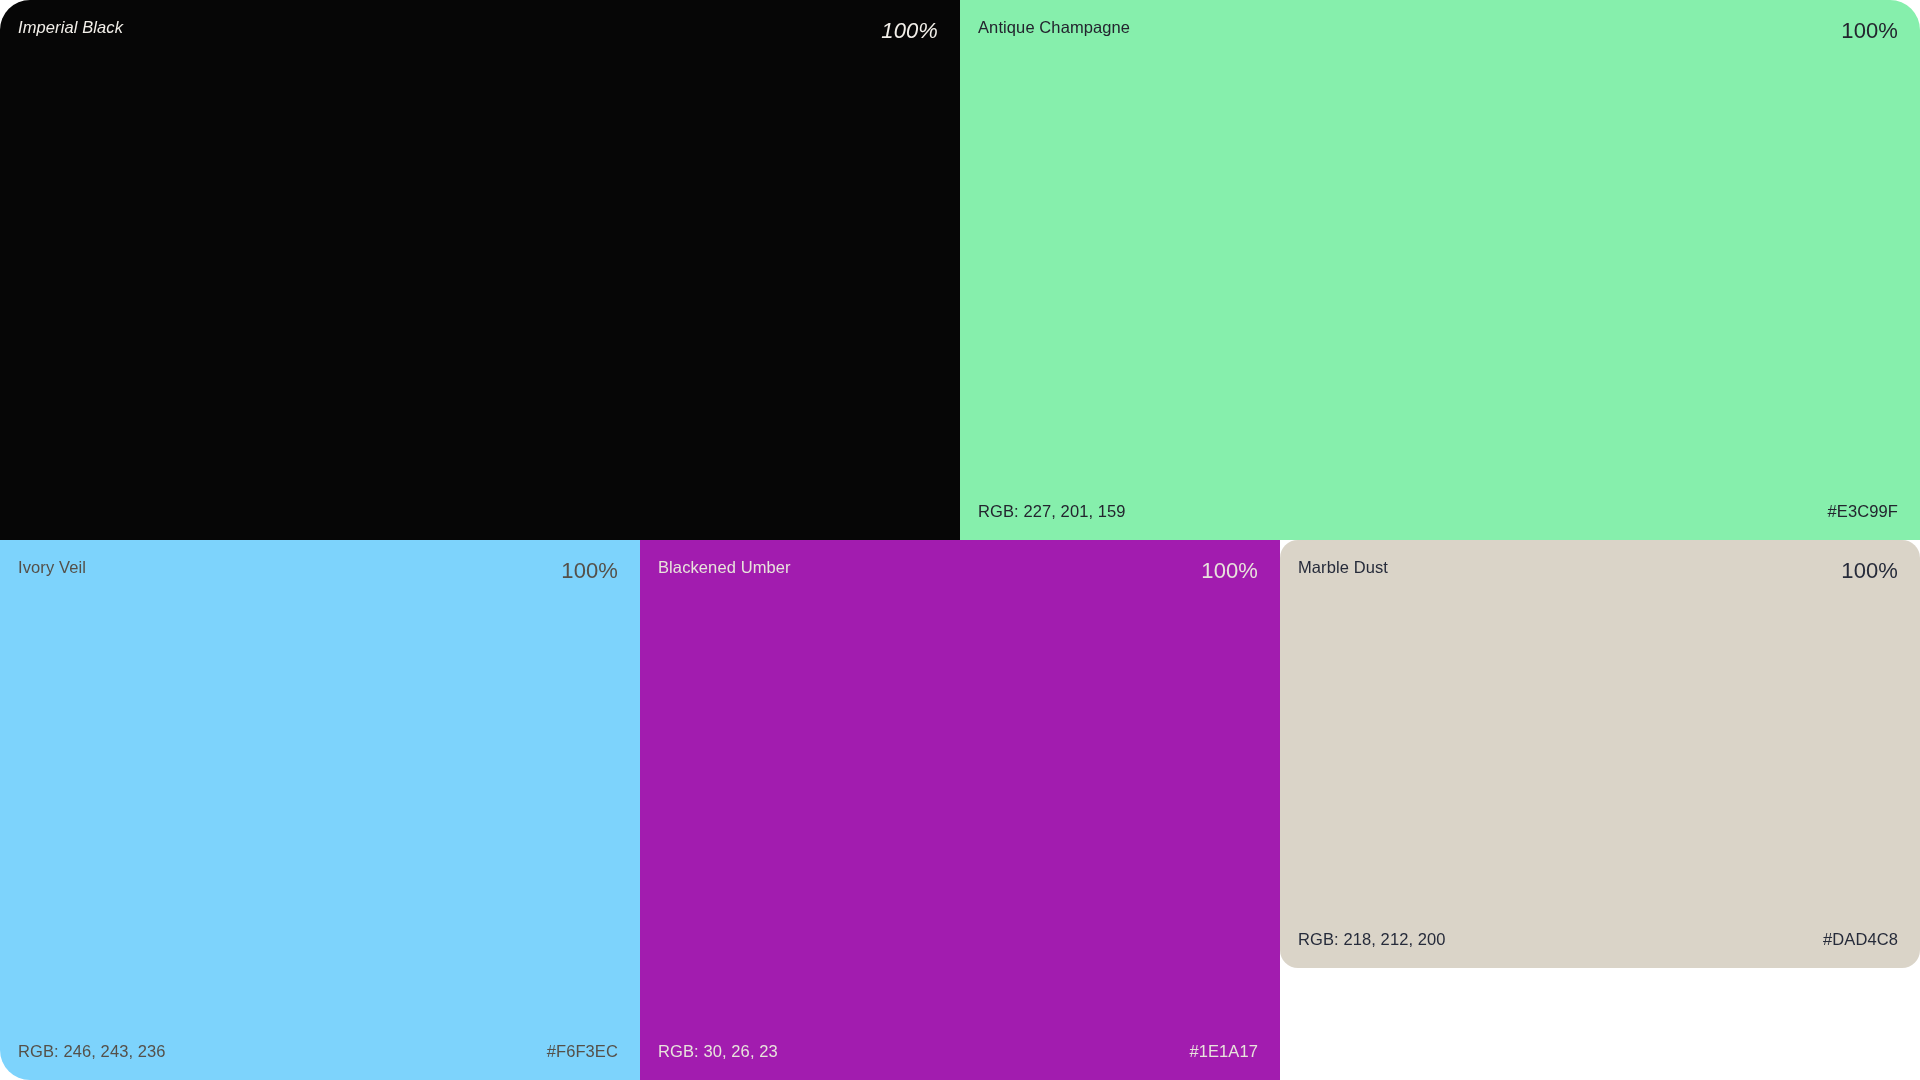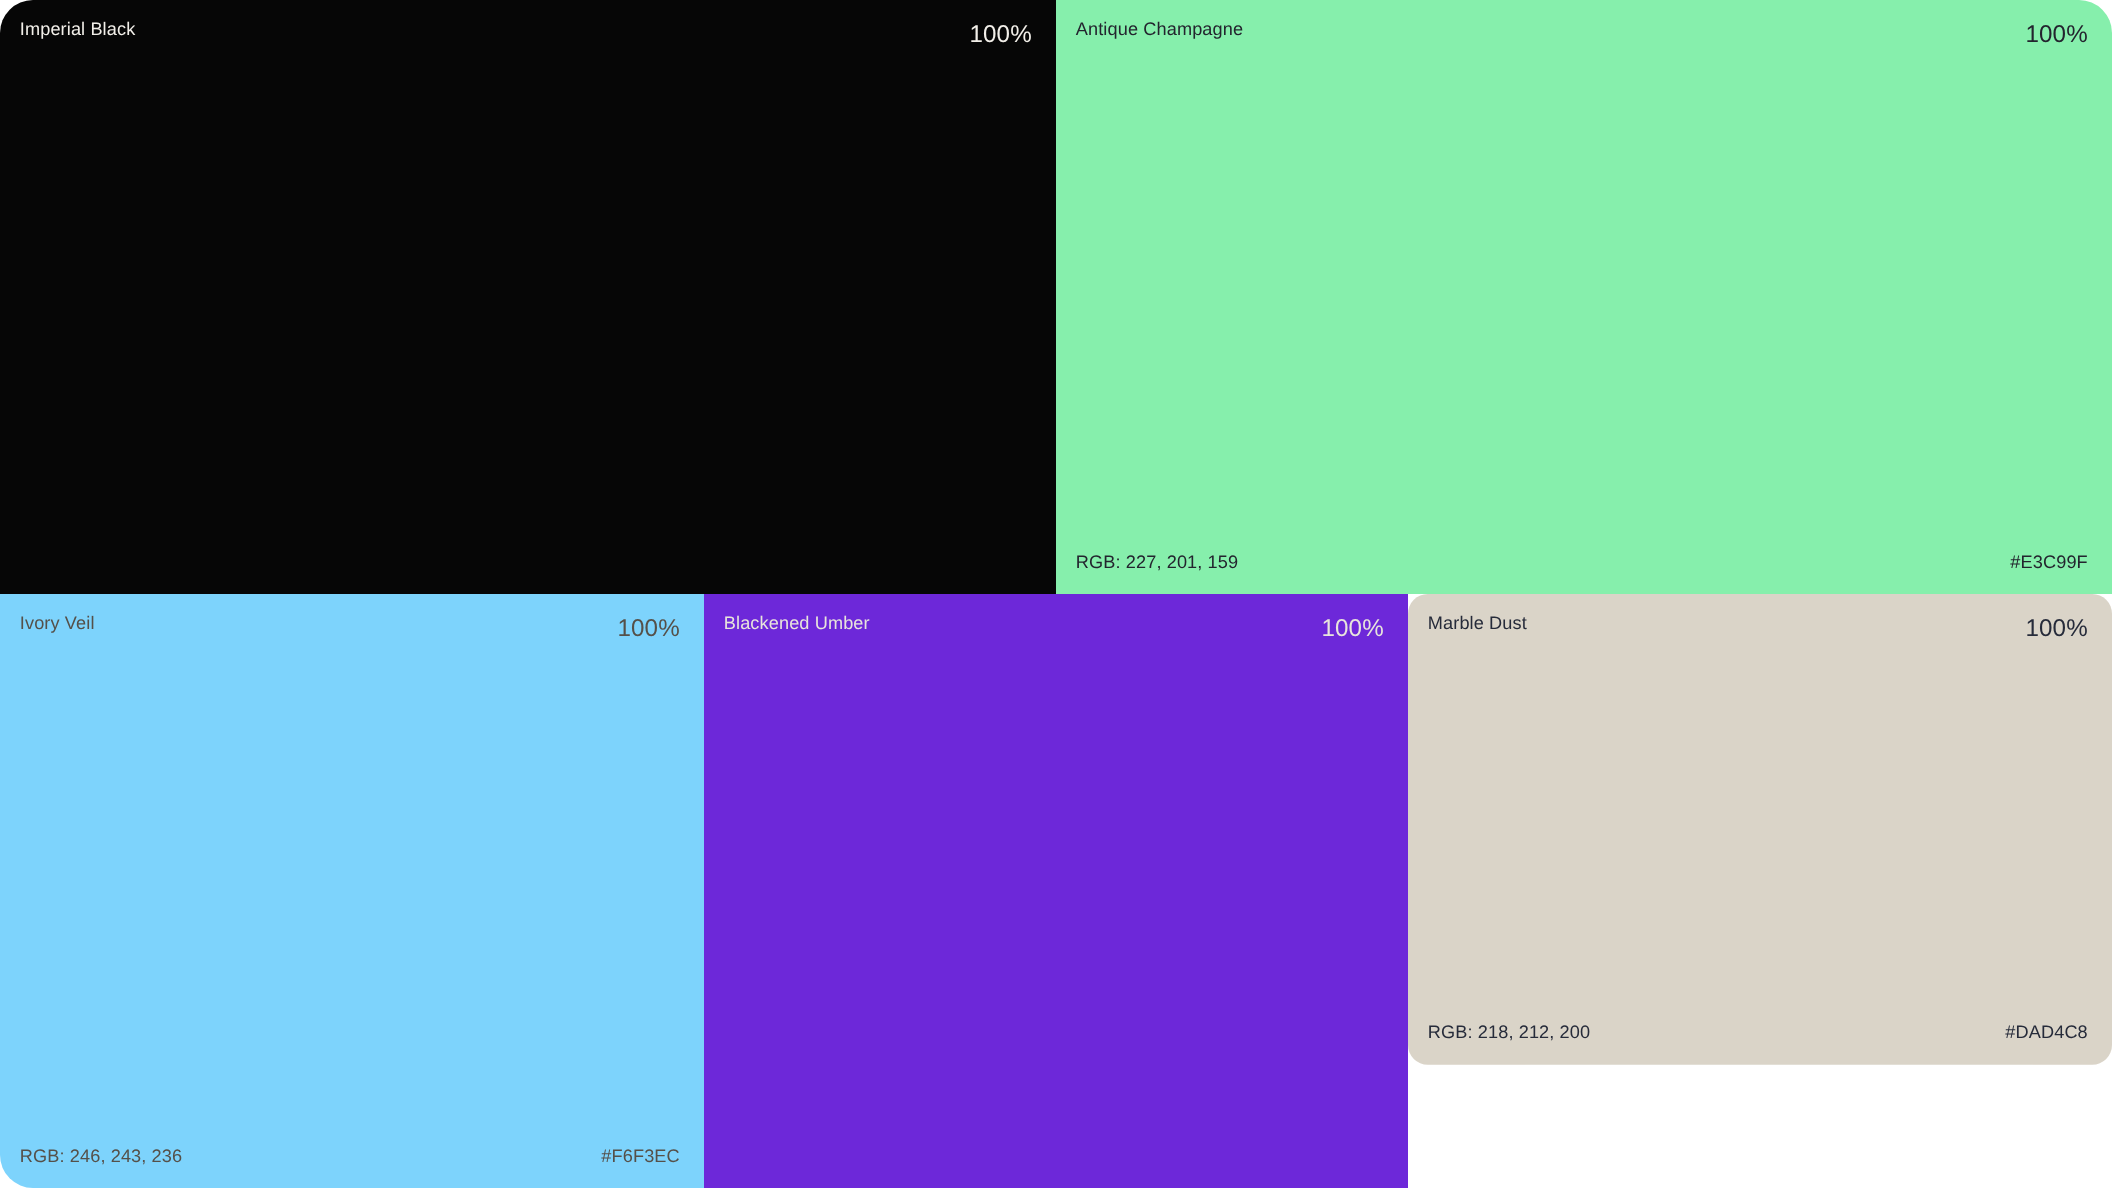"Imperial Black" #sw-imperial-black { font-style: none -> italic }
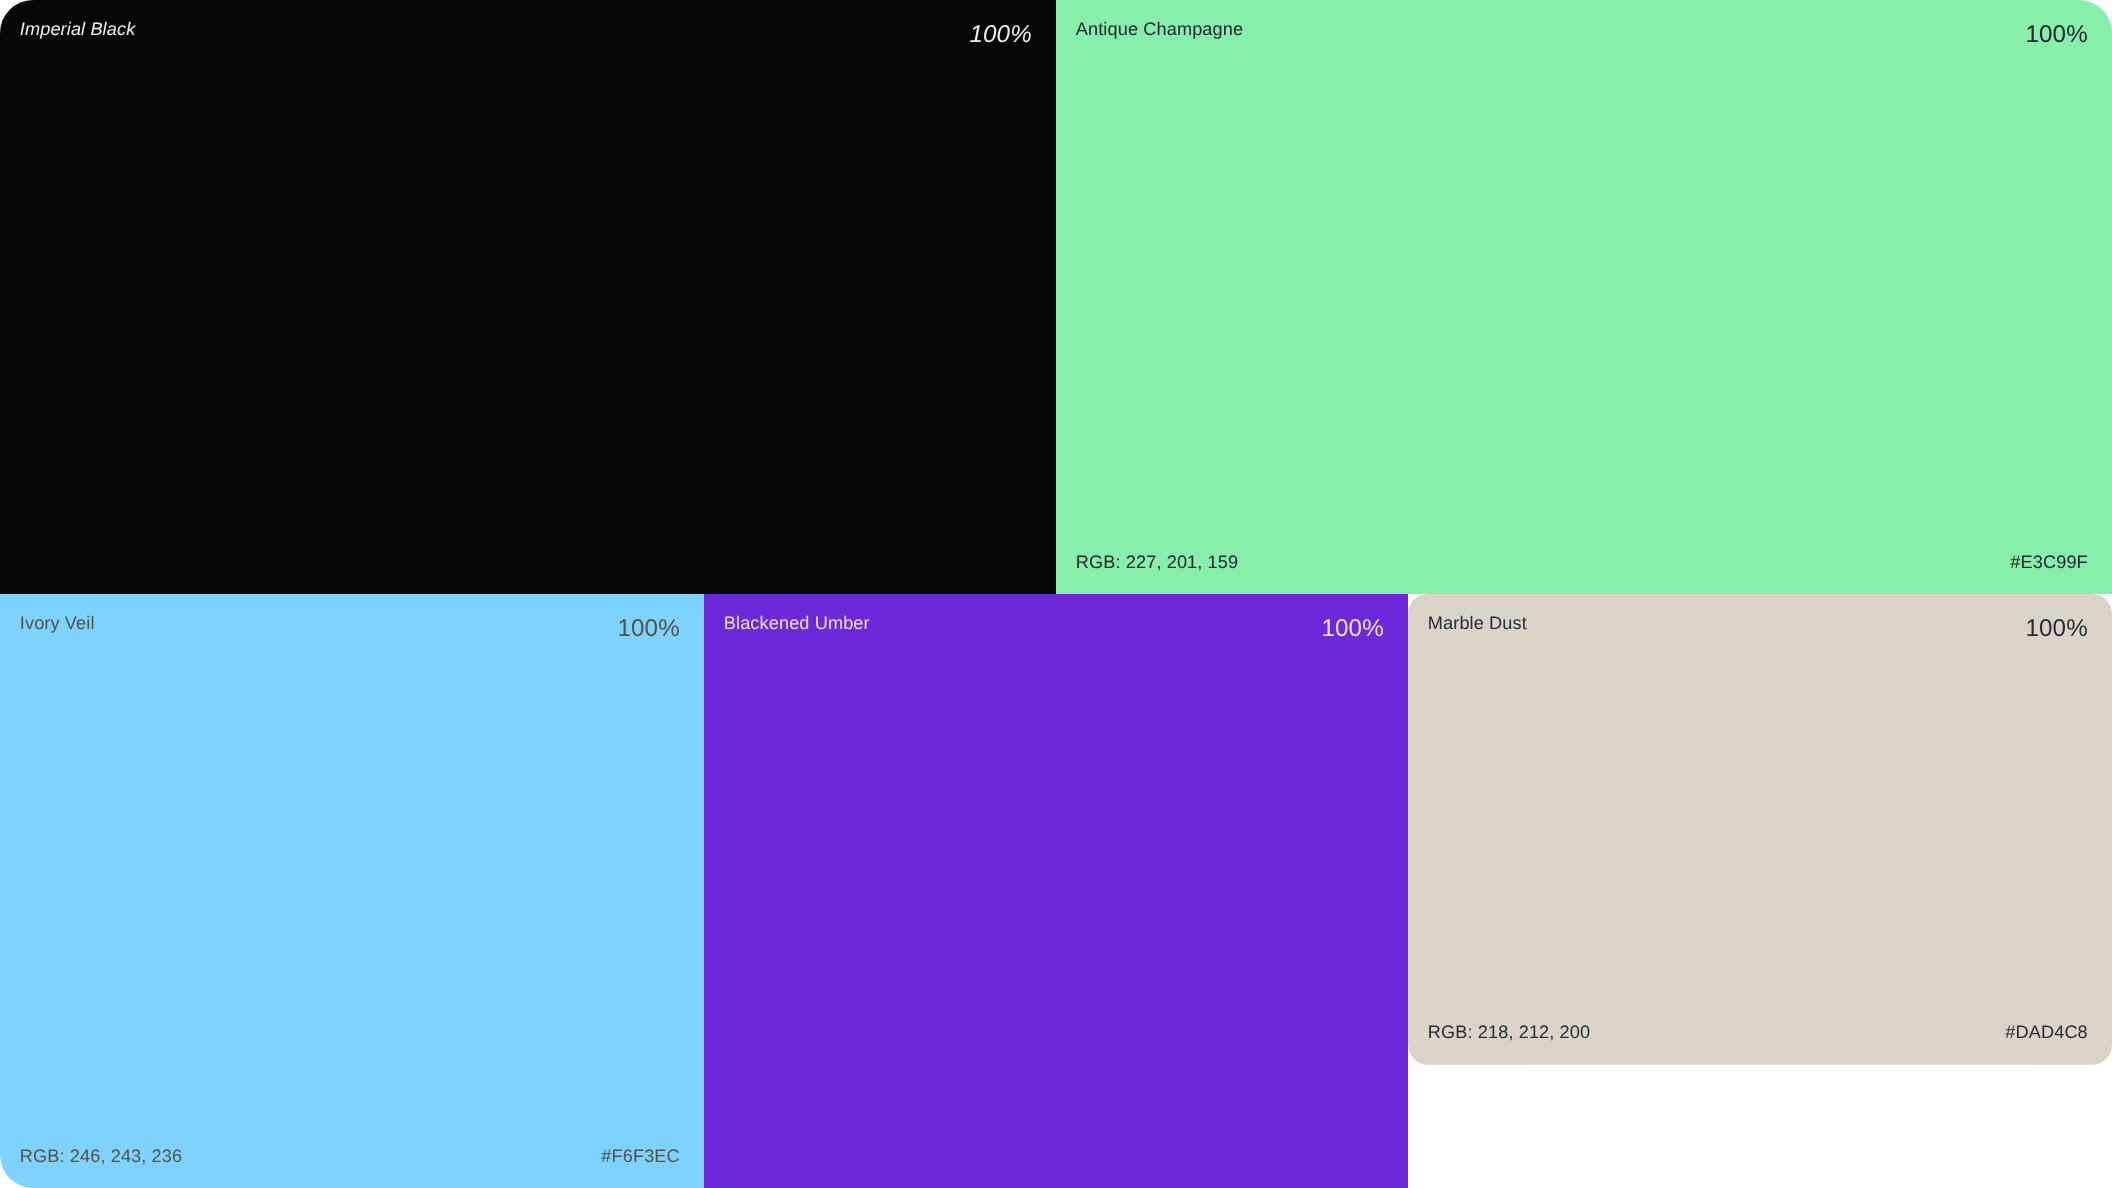"Blackened Umber" div.swatch { background-color: #6d28d9 -> #a21caf }
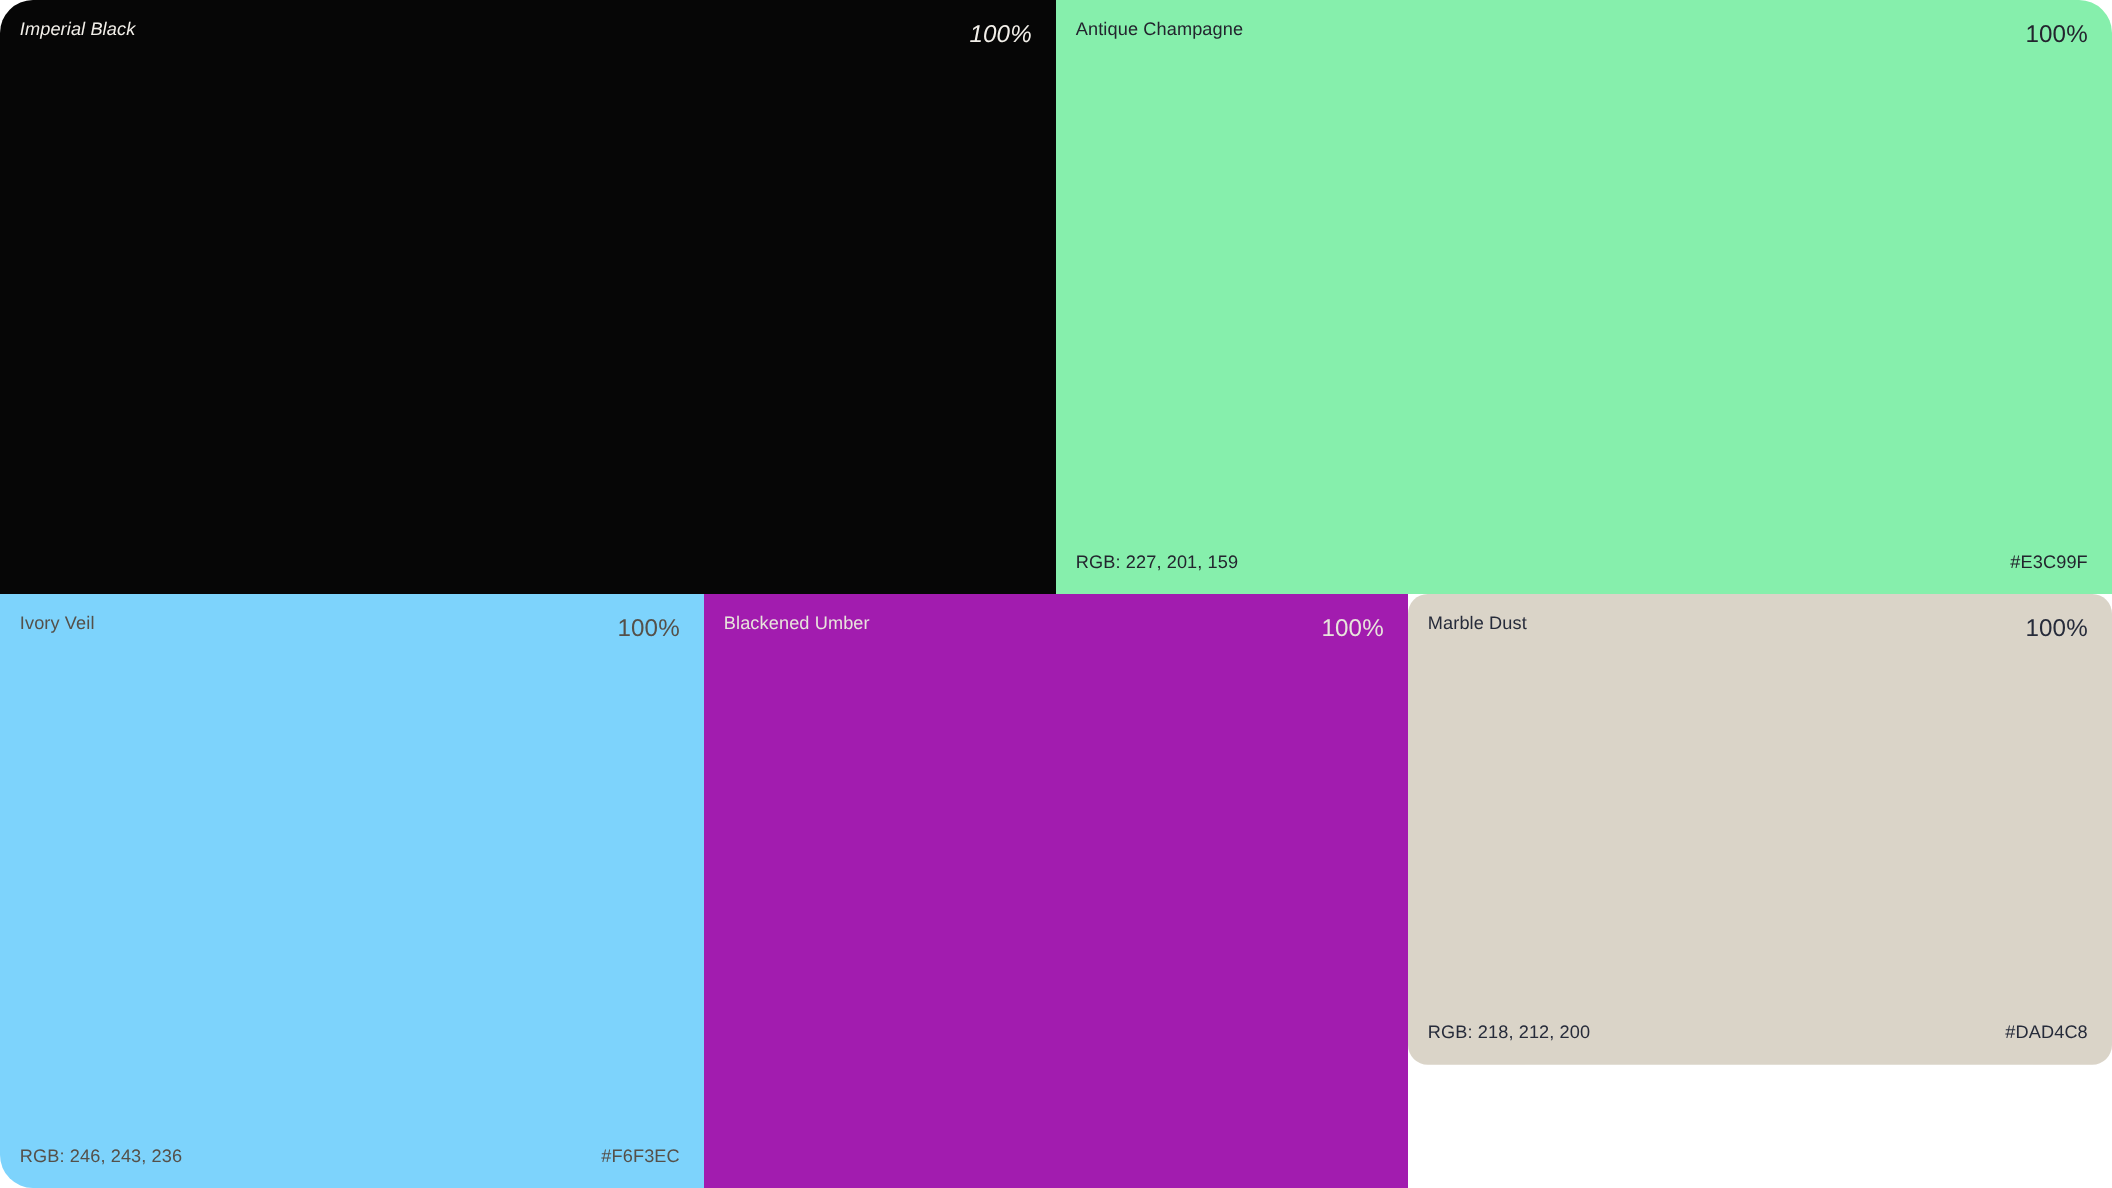"RGB: 30, 26, 23" div.swatch-row { html: none -> <div> <span>RGB: 30, 26, 23</span> <span>#1E1A17</span> </div> }
